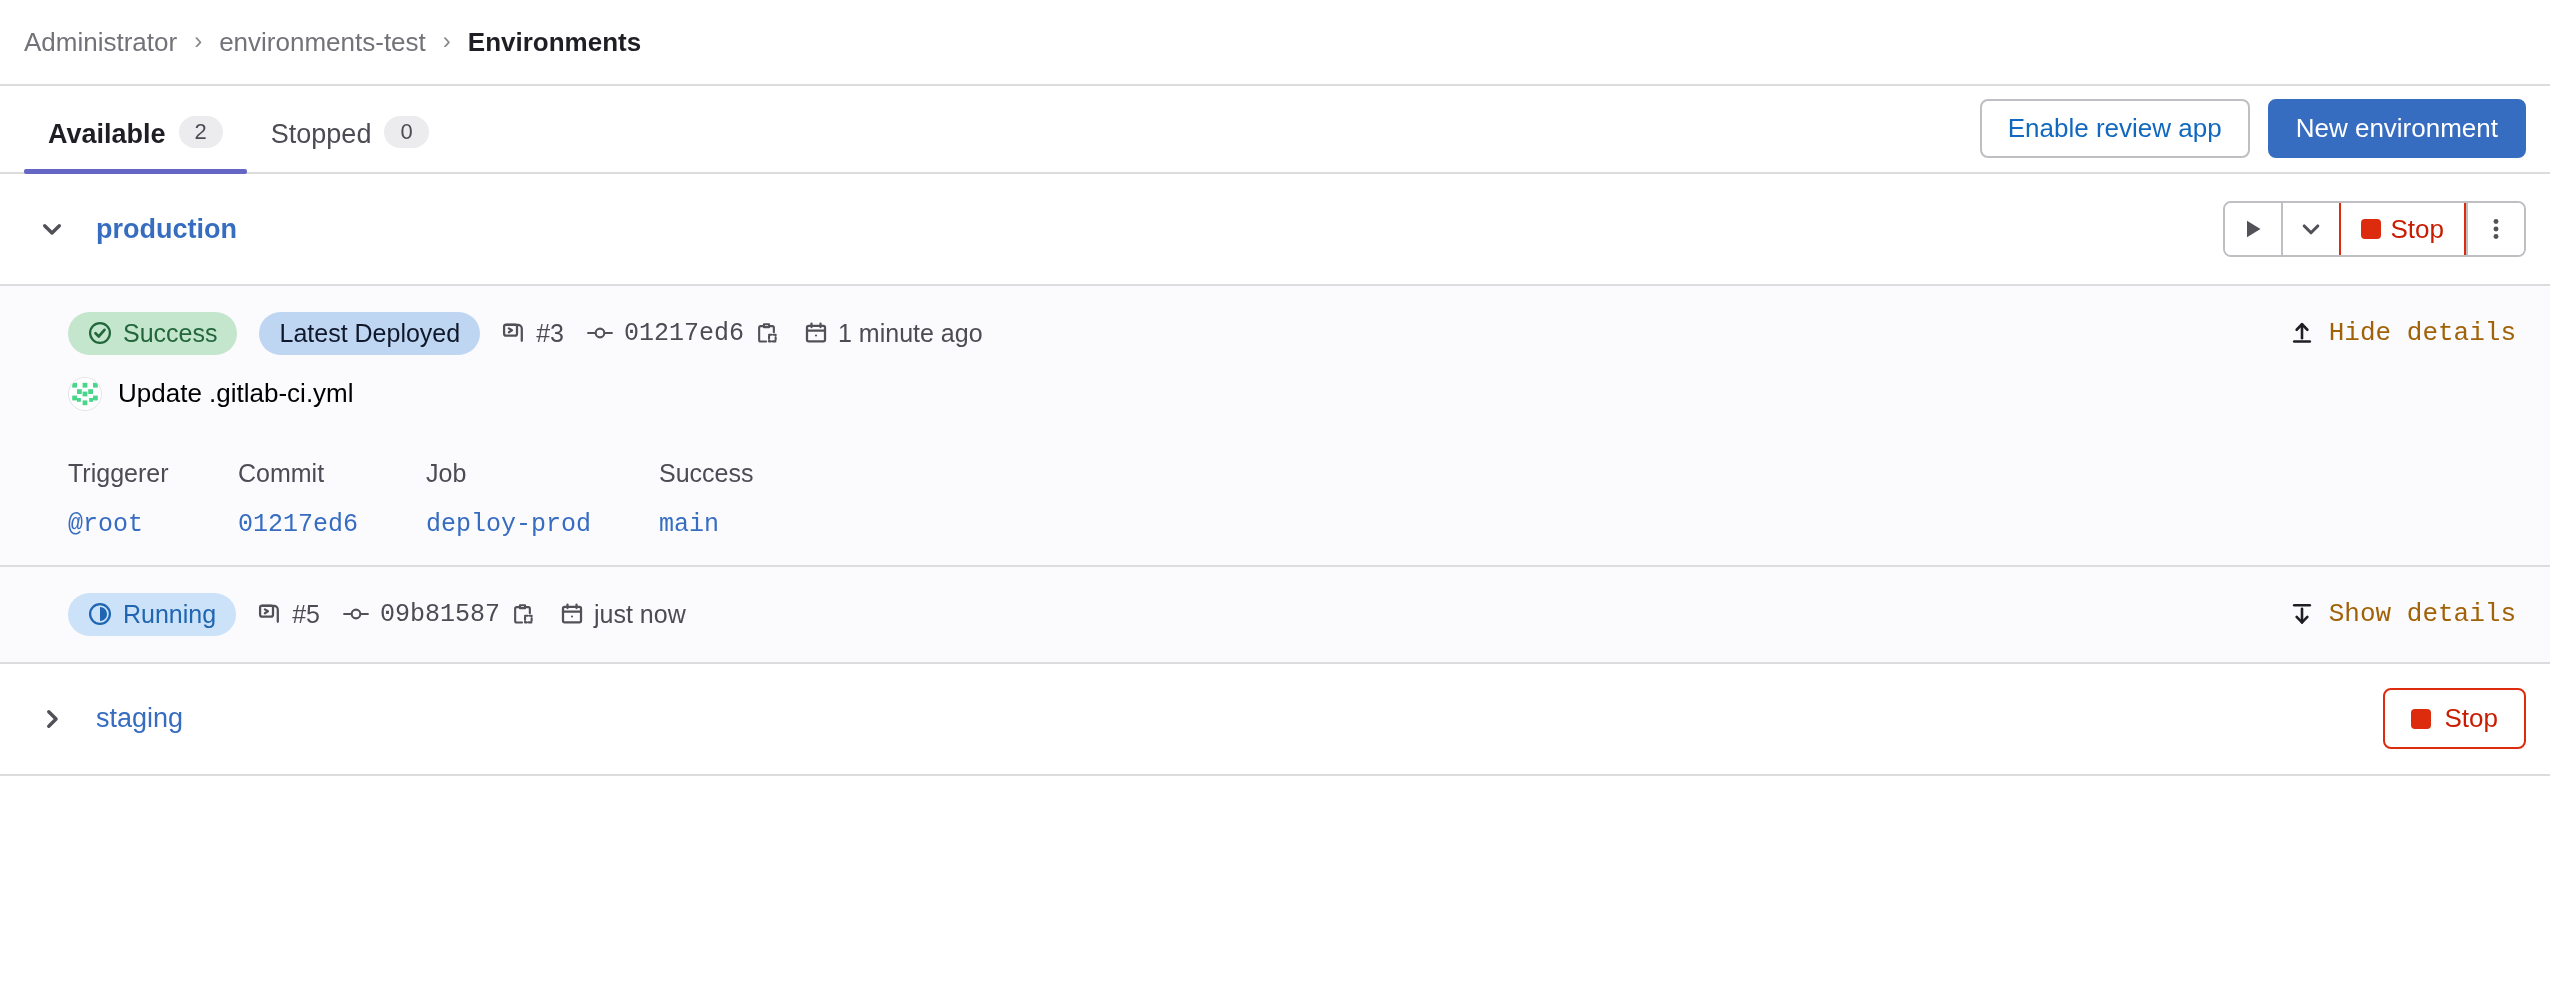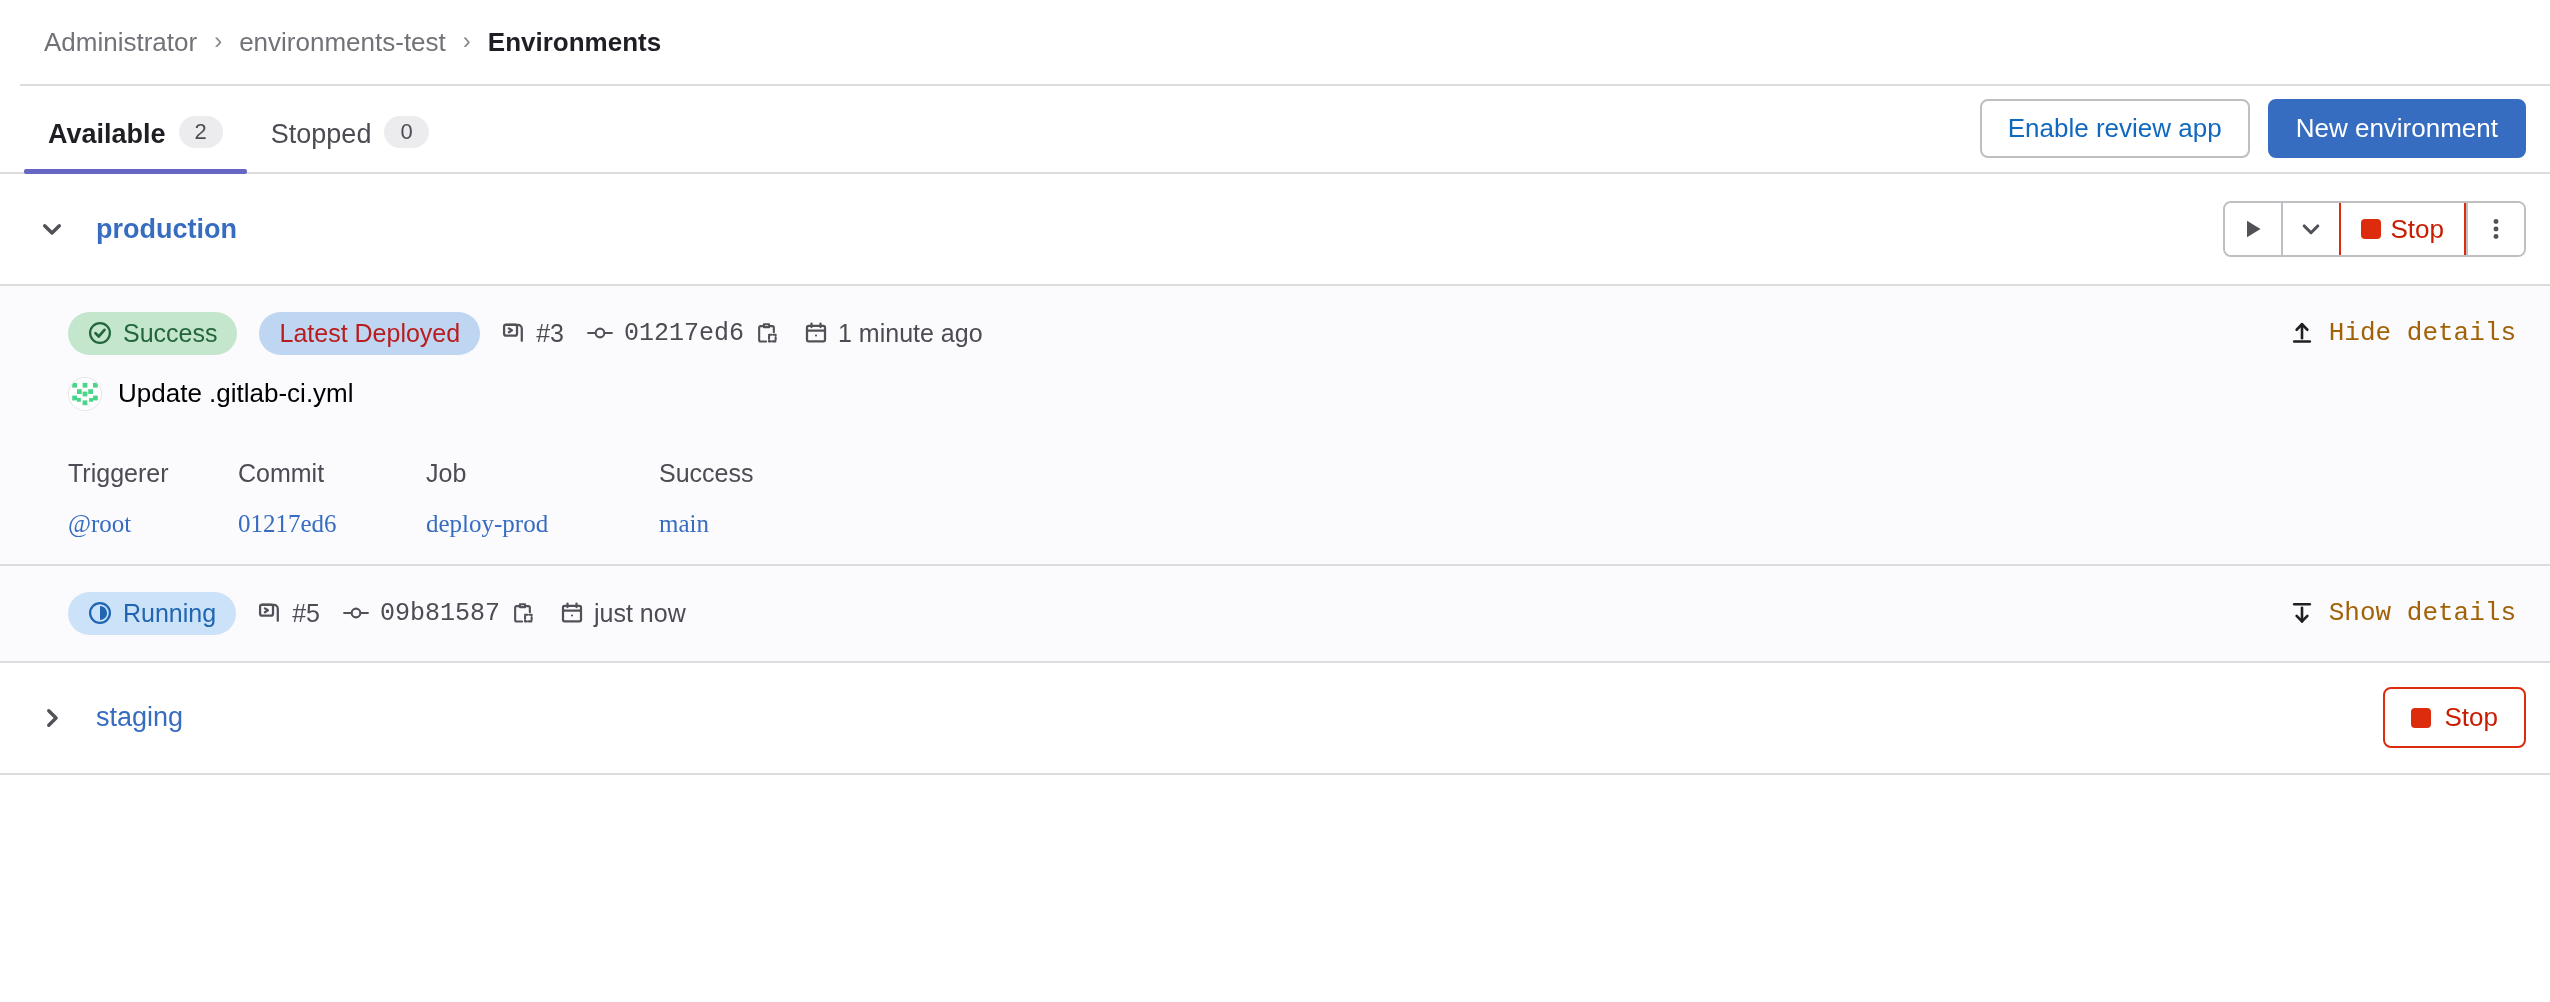"Administrator" .breadcrumb { margin-left: 20px -> none }
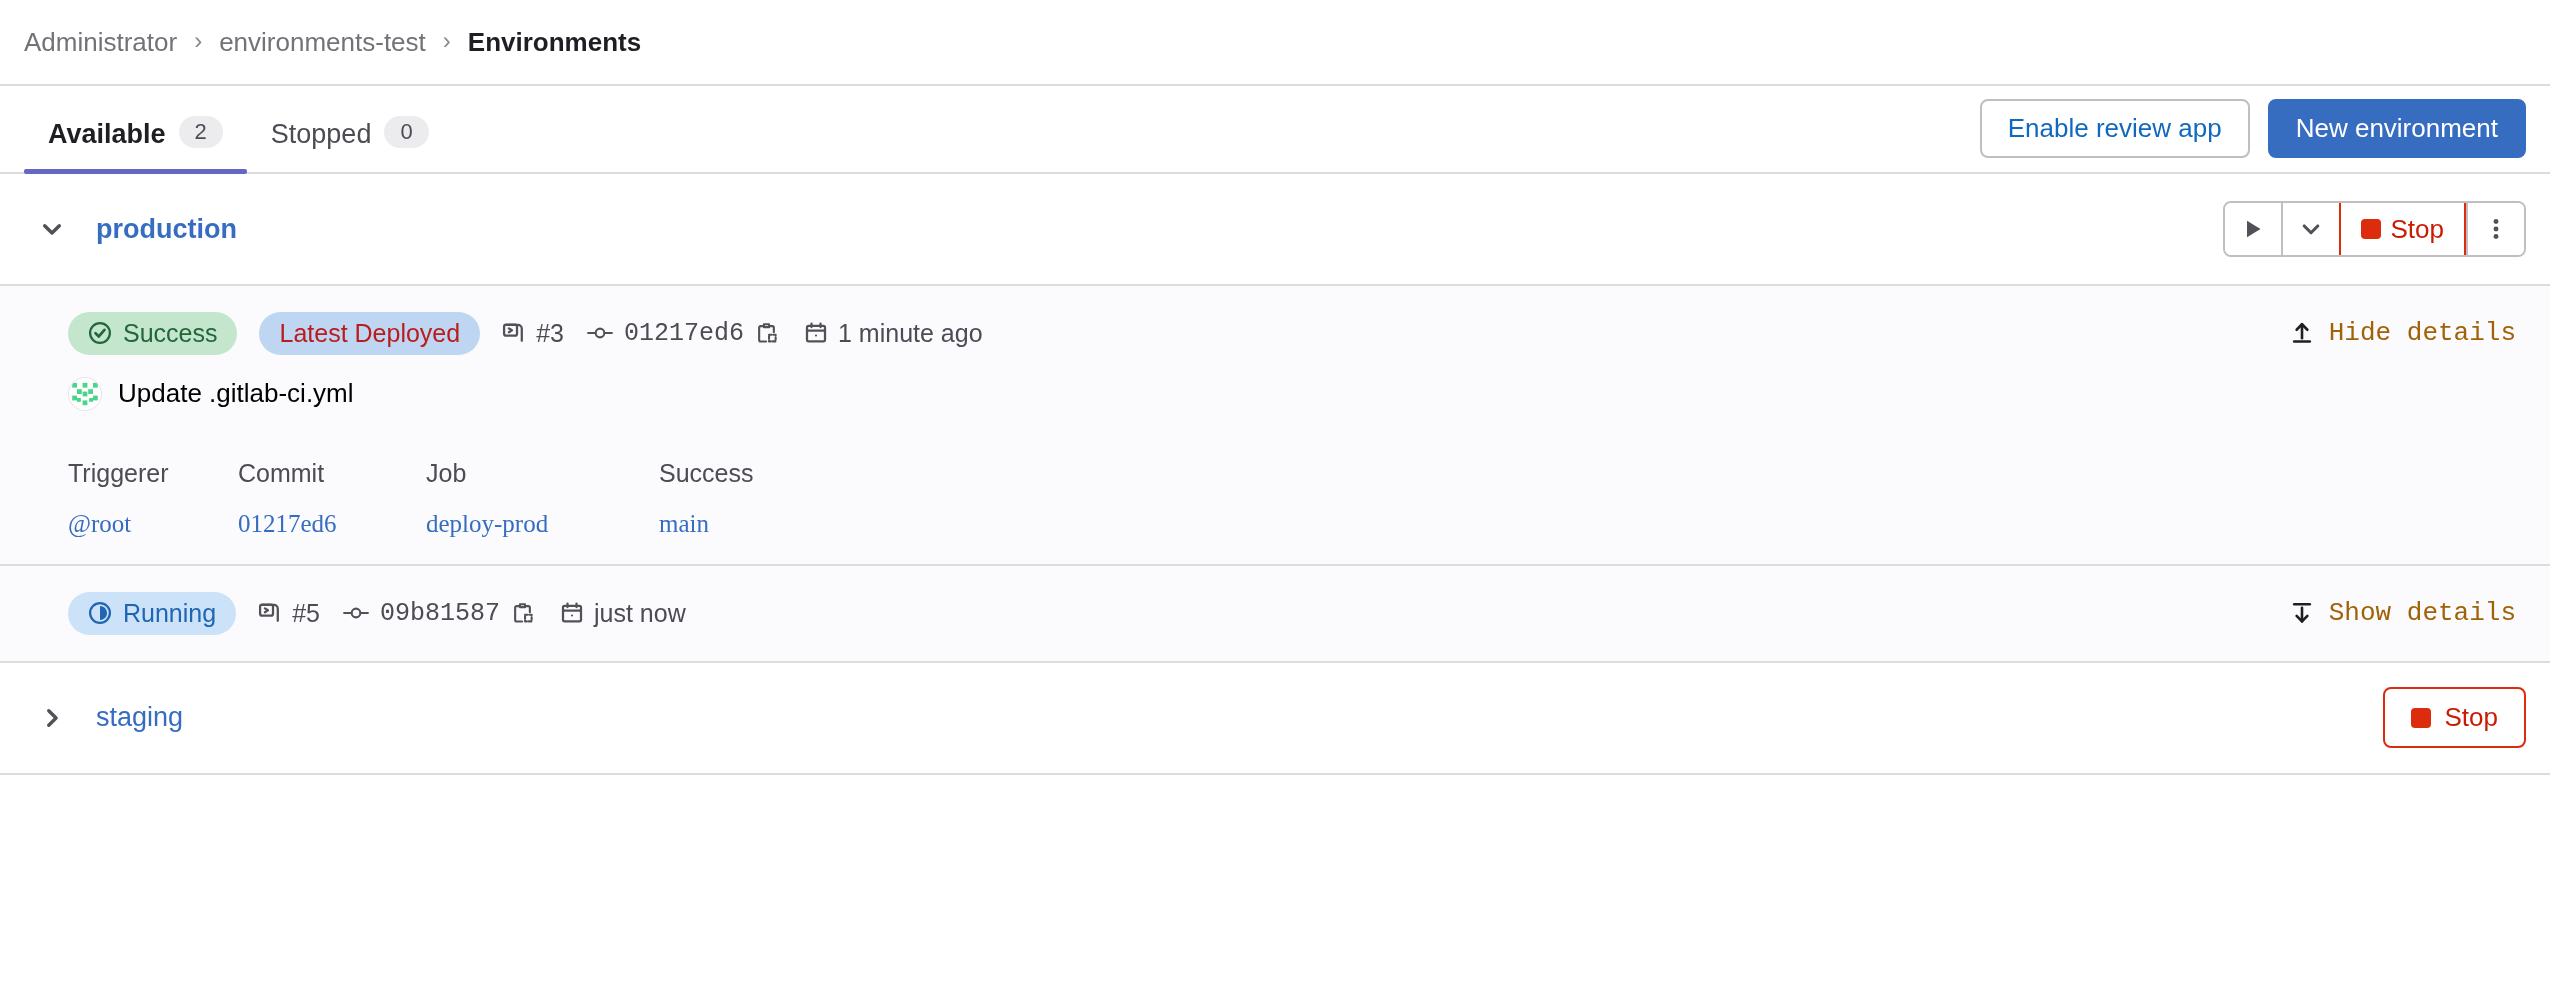"Latest Deployed" .badge-info { color: #b91c1c -> #0f172a }
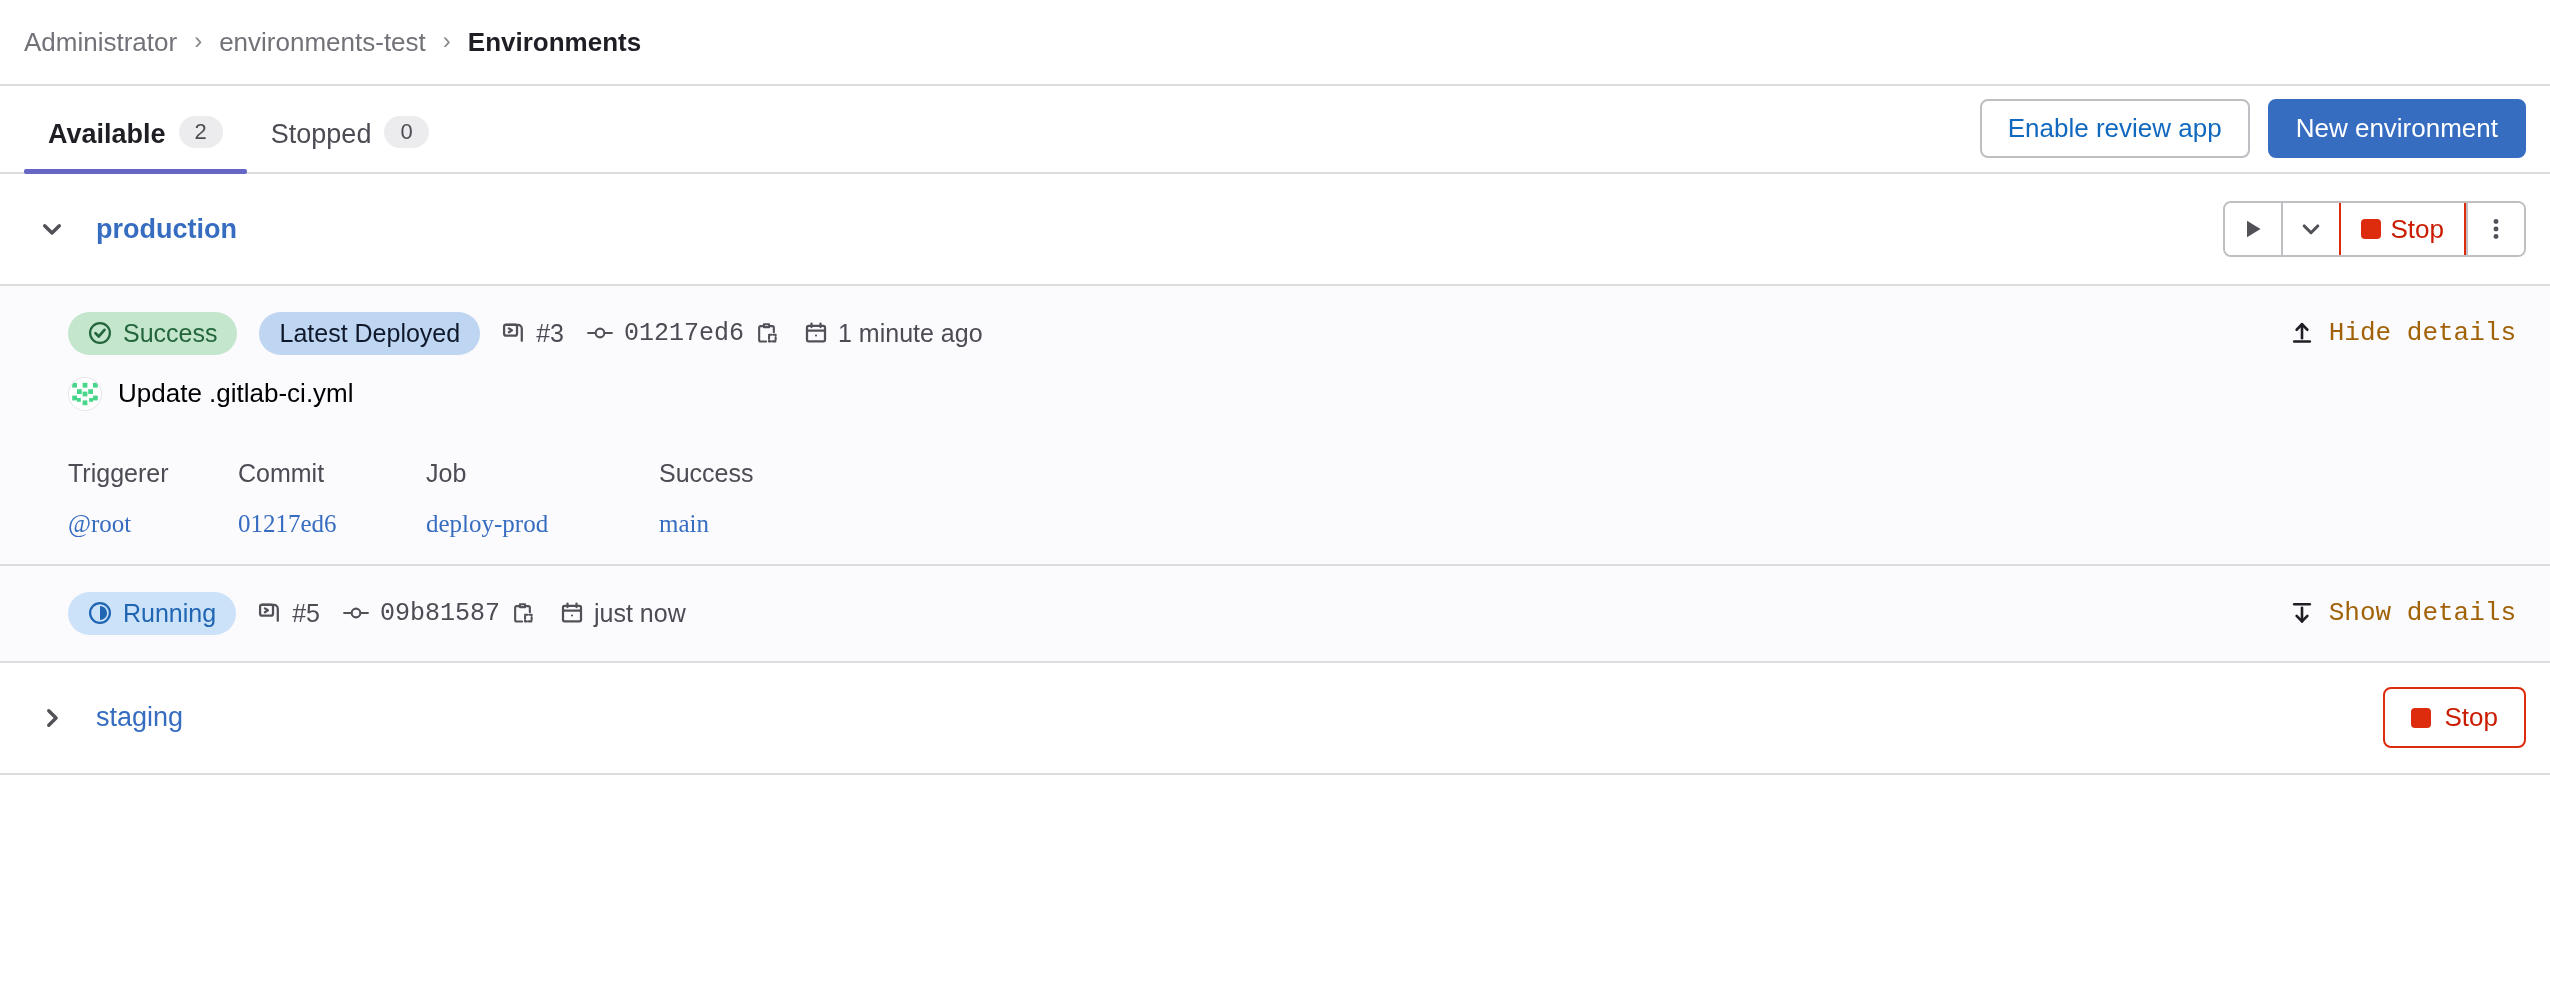"@root" .dt-val { font-family: Liberation Serif, serif -> Liberation Mono, monospace }
